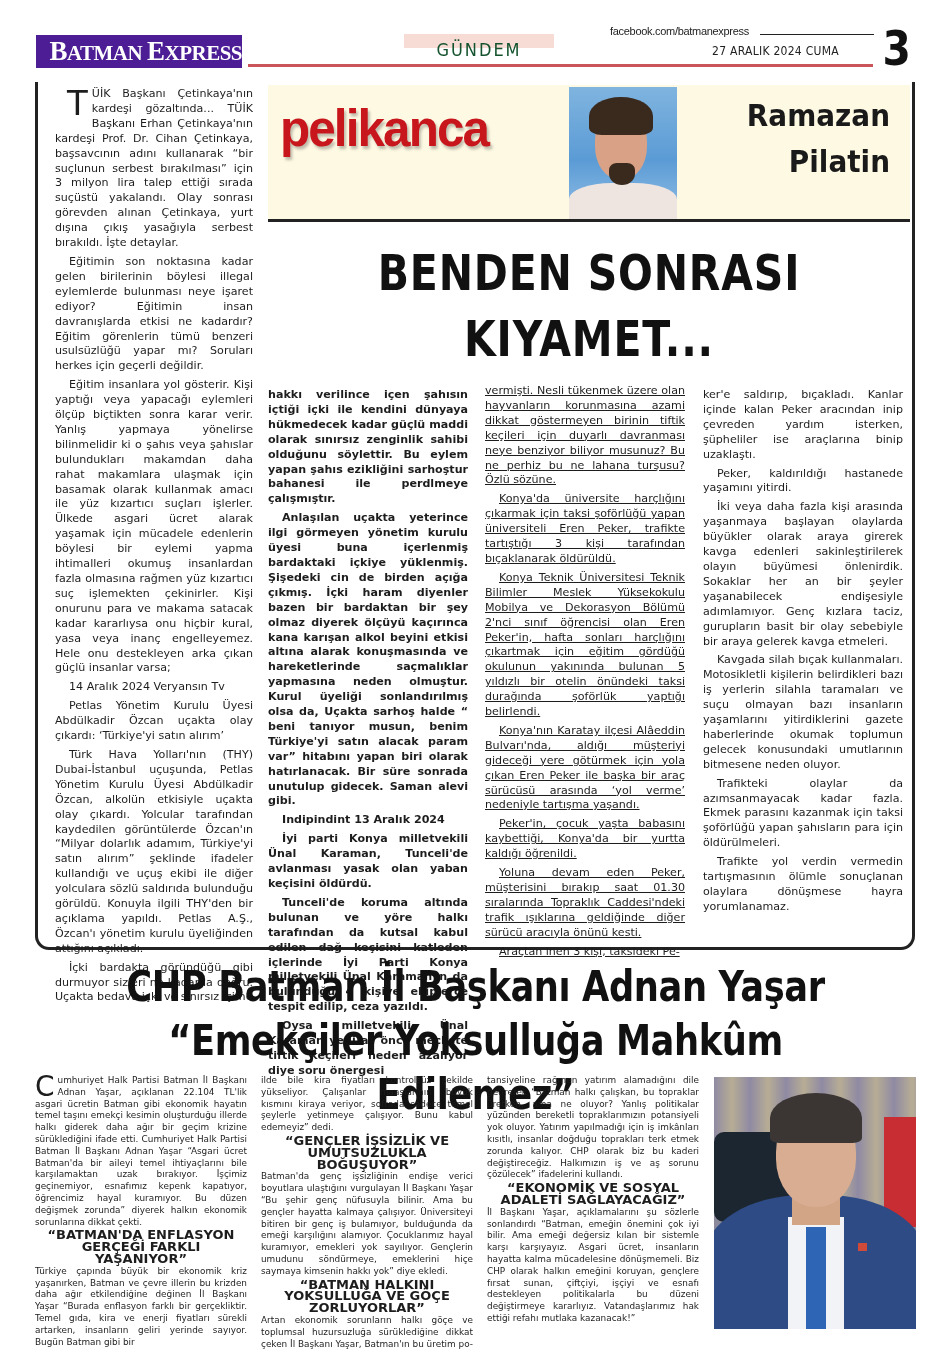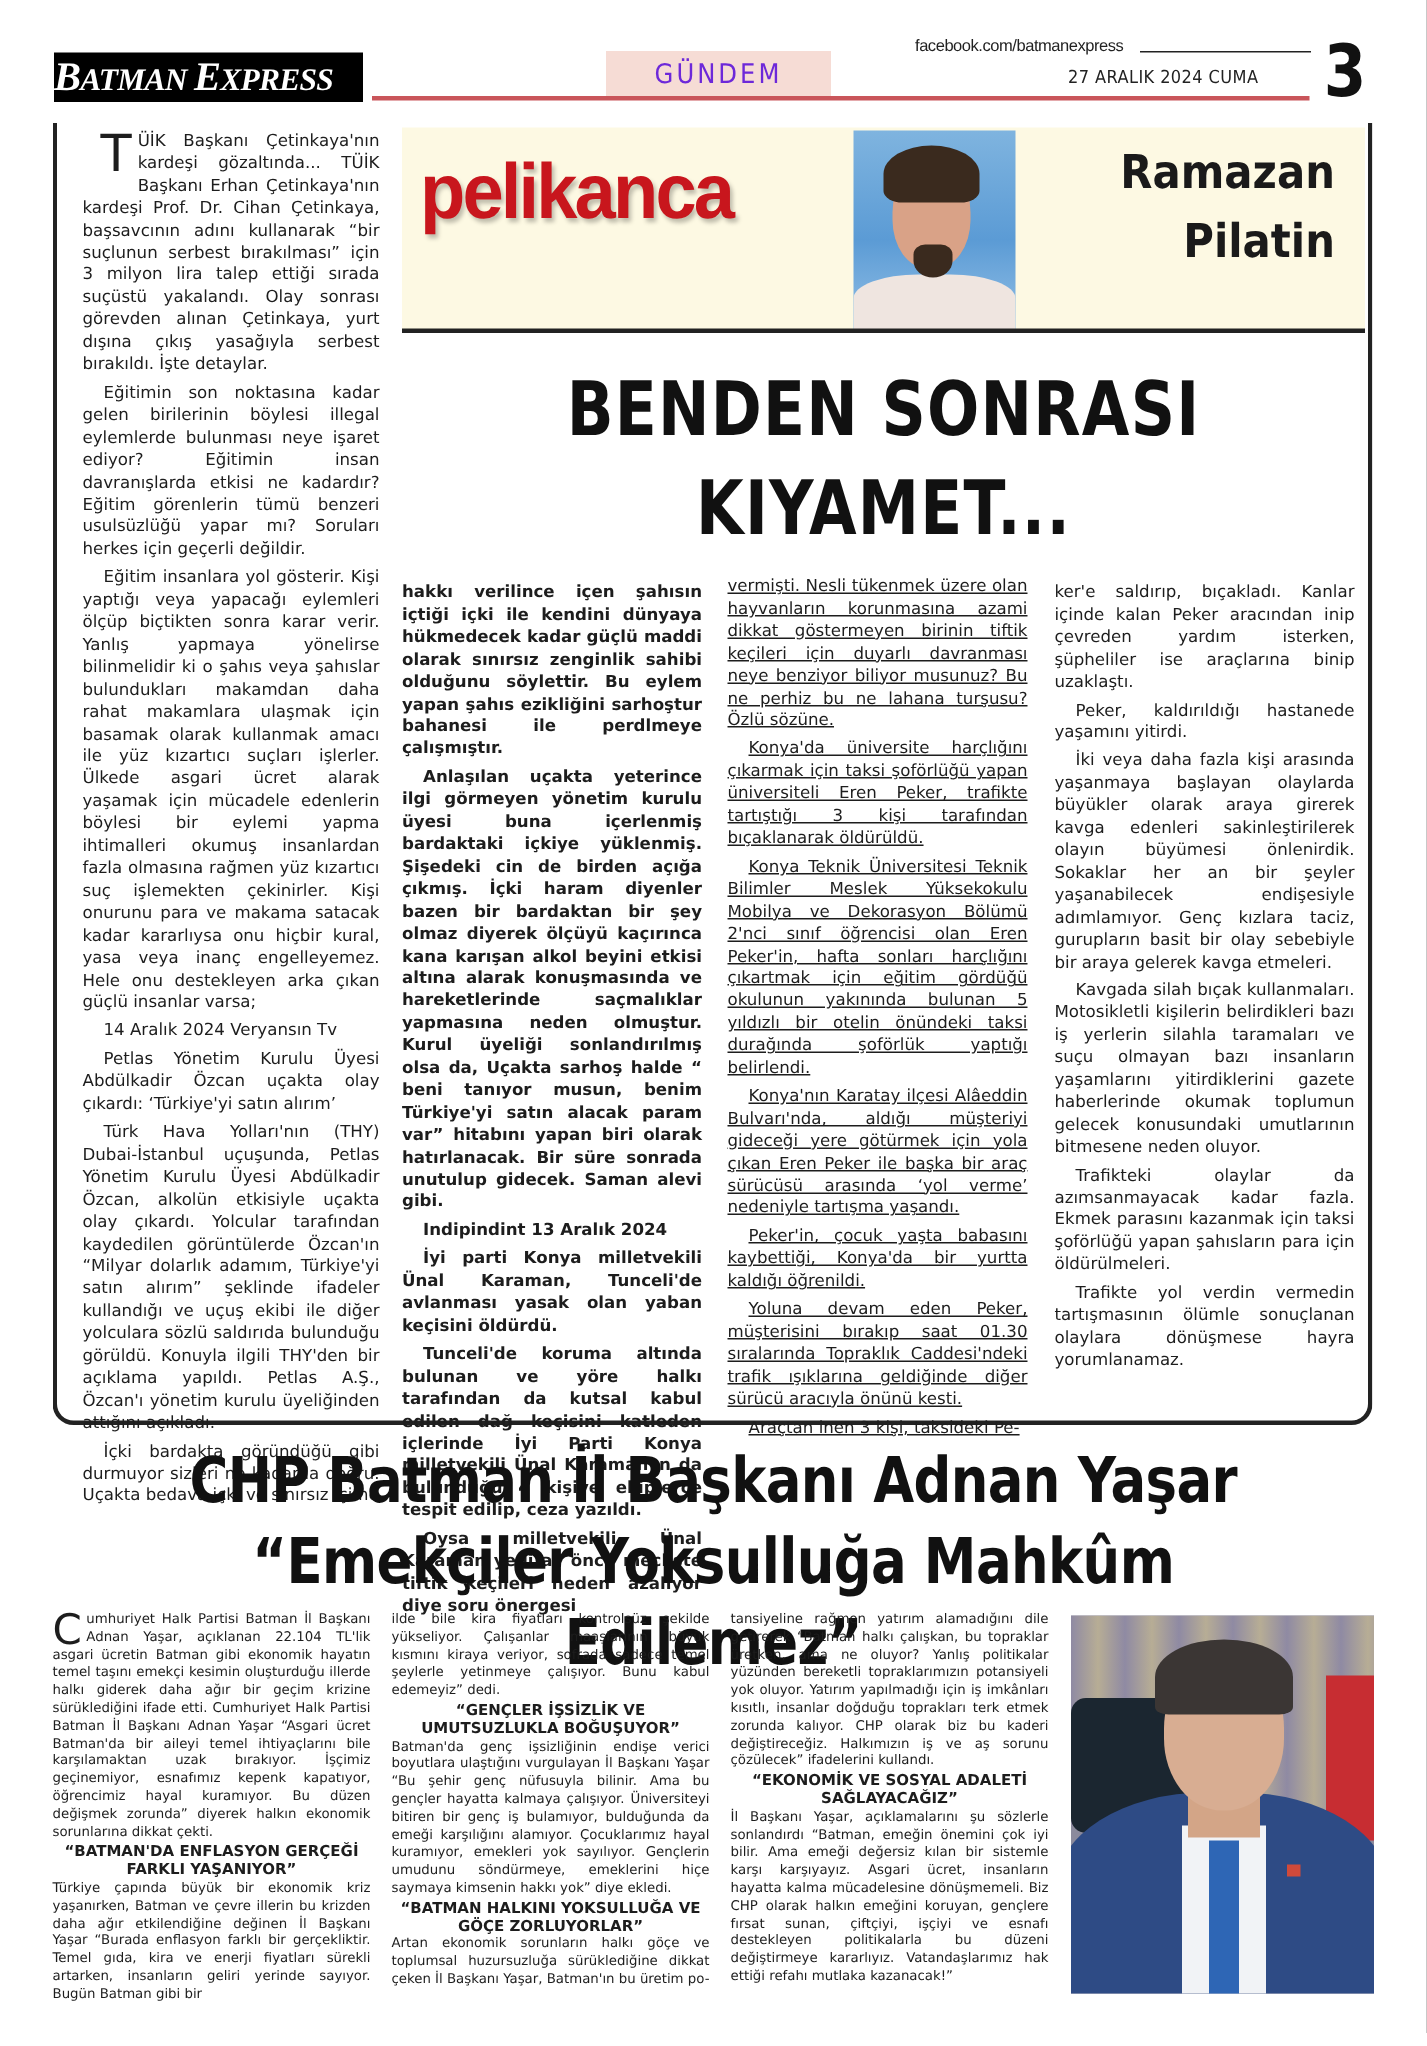"BATMAN EXPRESS" .logo { background: #000000 -> #4c1d95; font-style: italic -> none; text-align: left -> right }
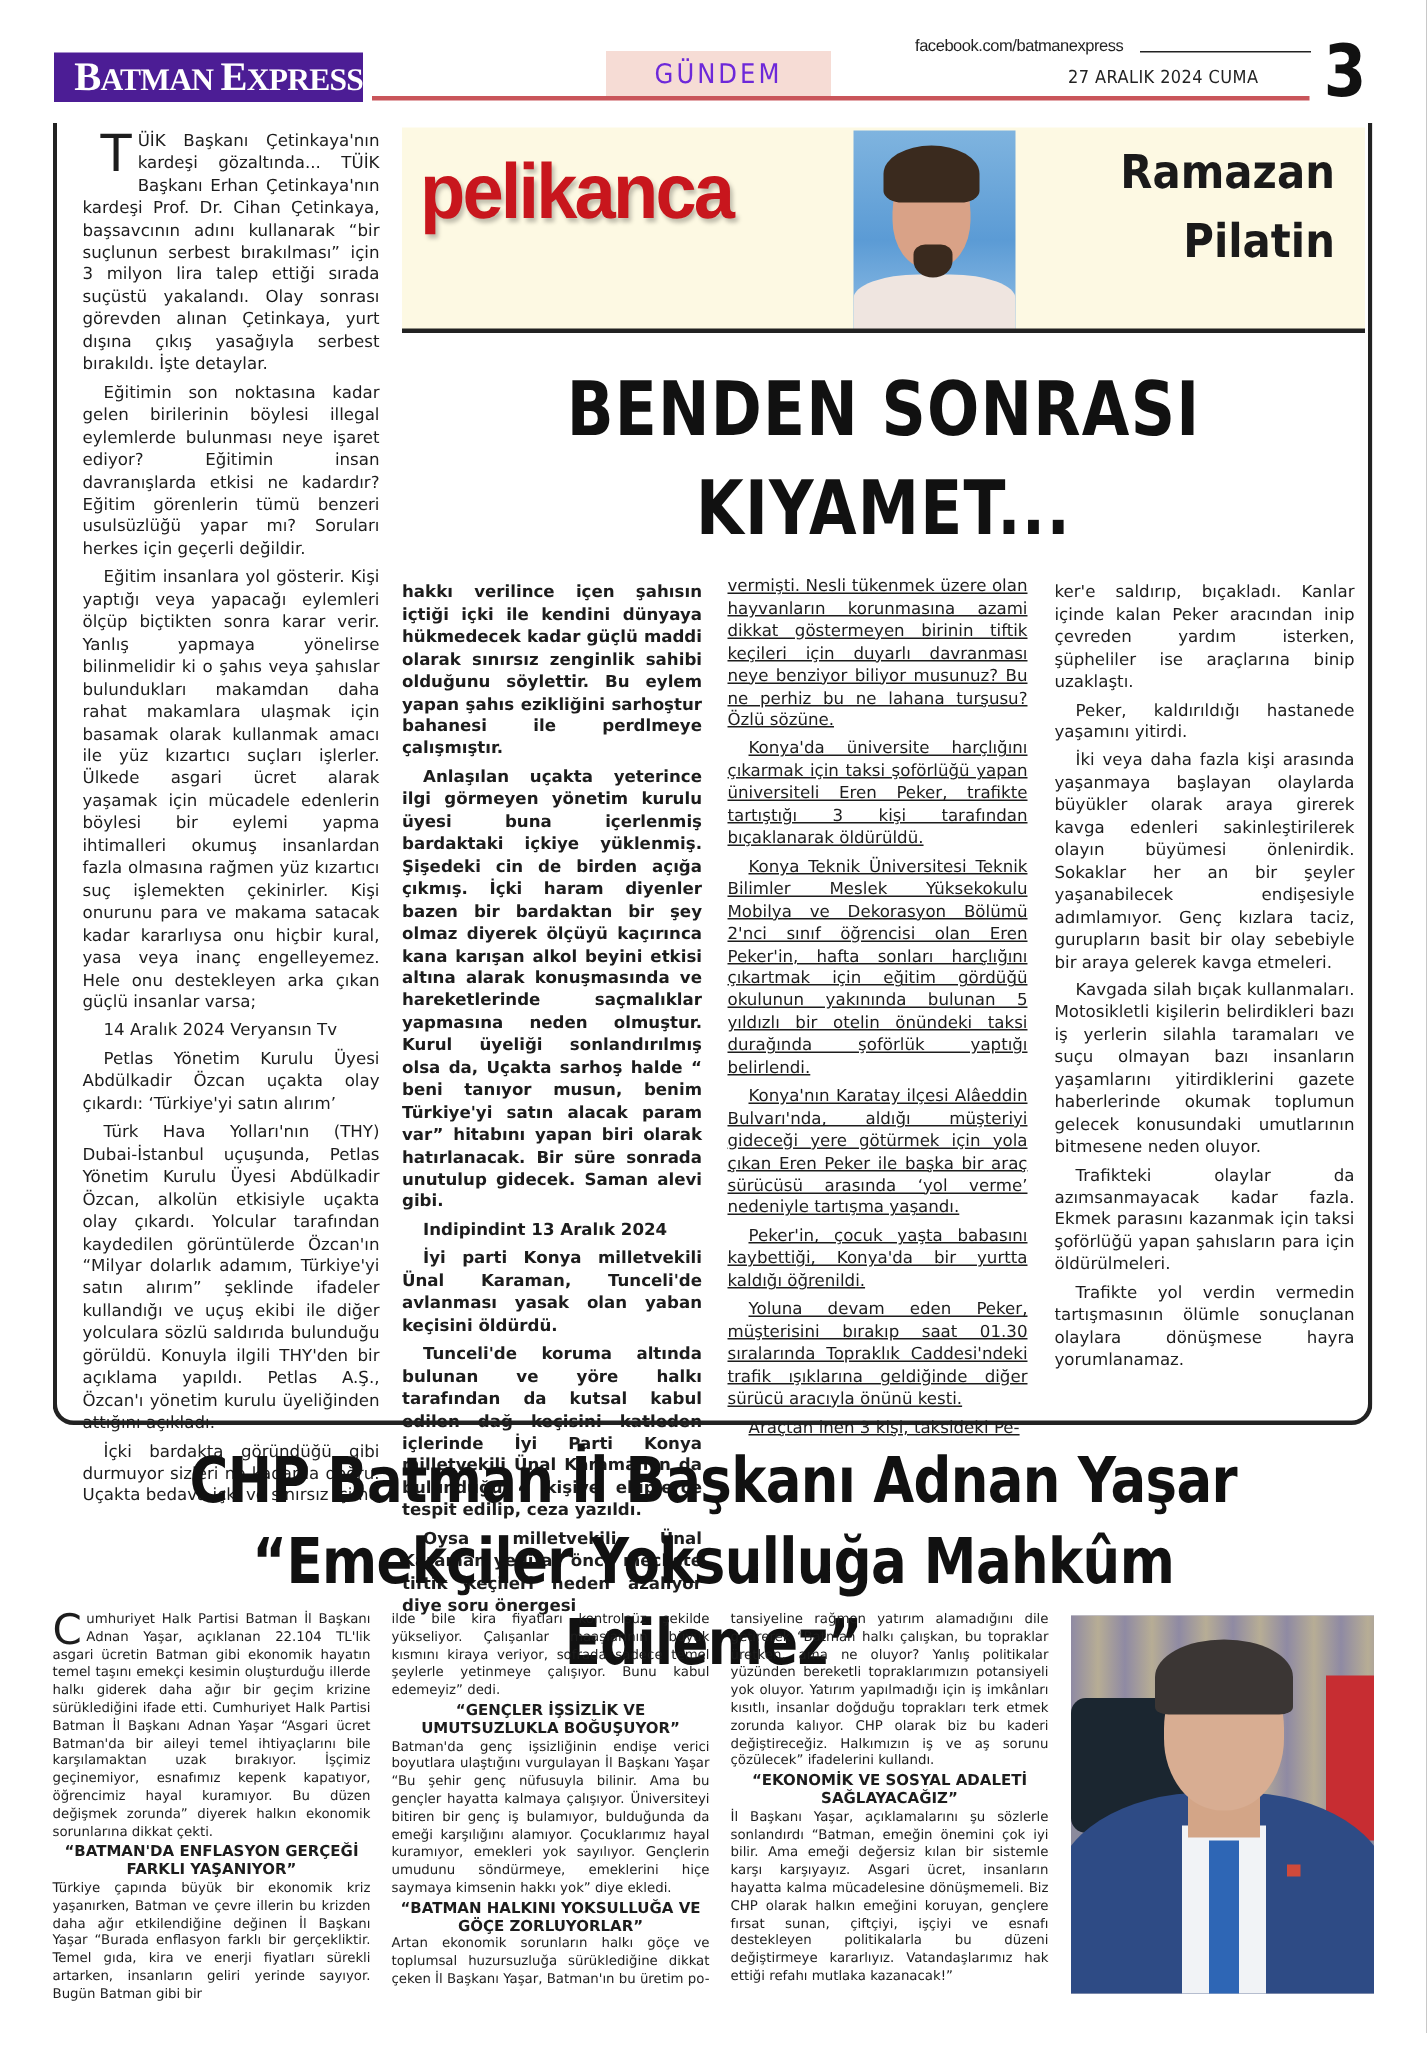"GÜNDEM" .section { color: #6d28d9 -> #14532d; height: 30px -> 14px }
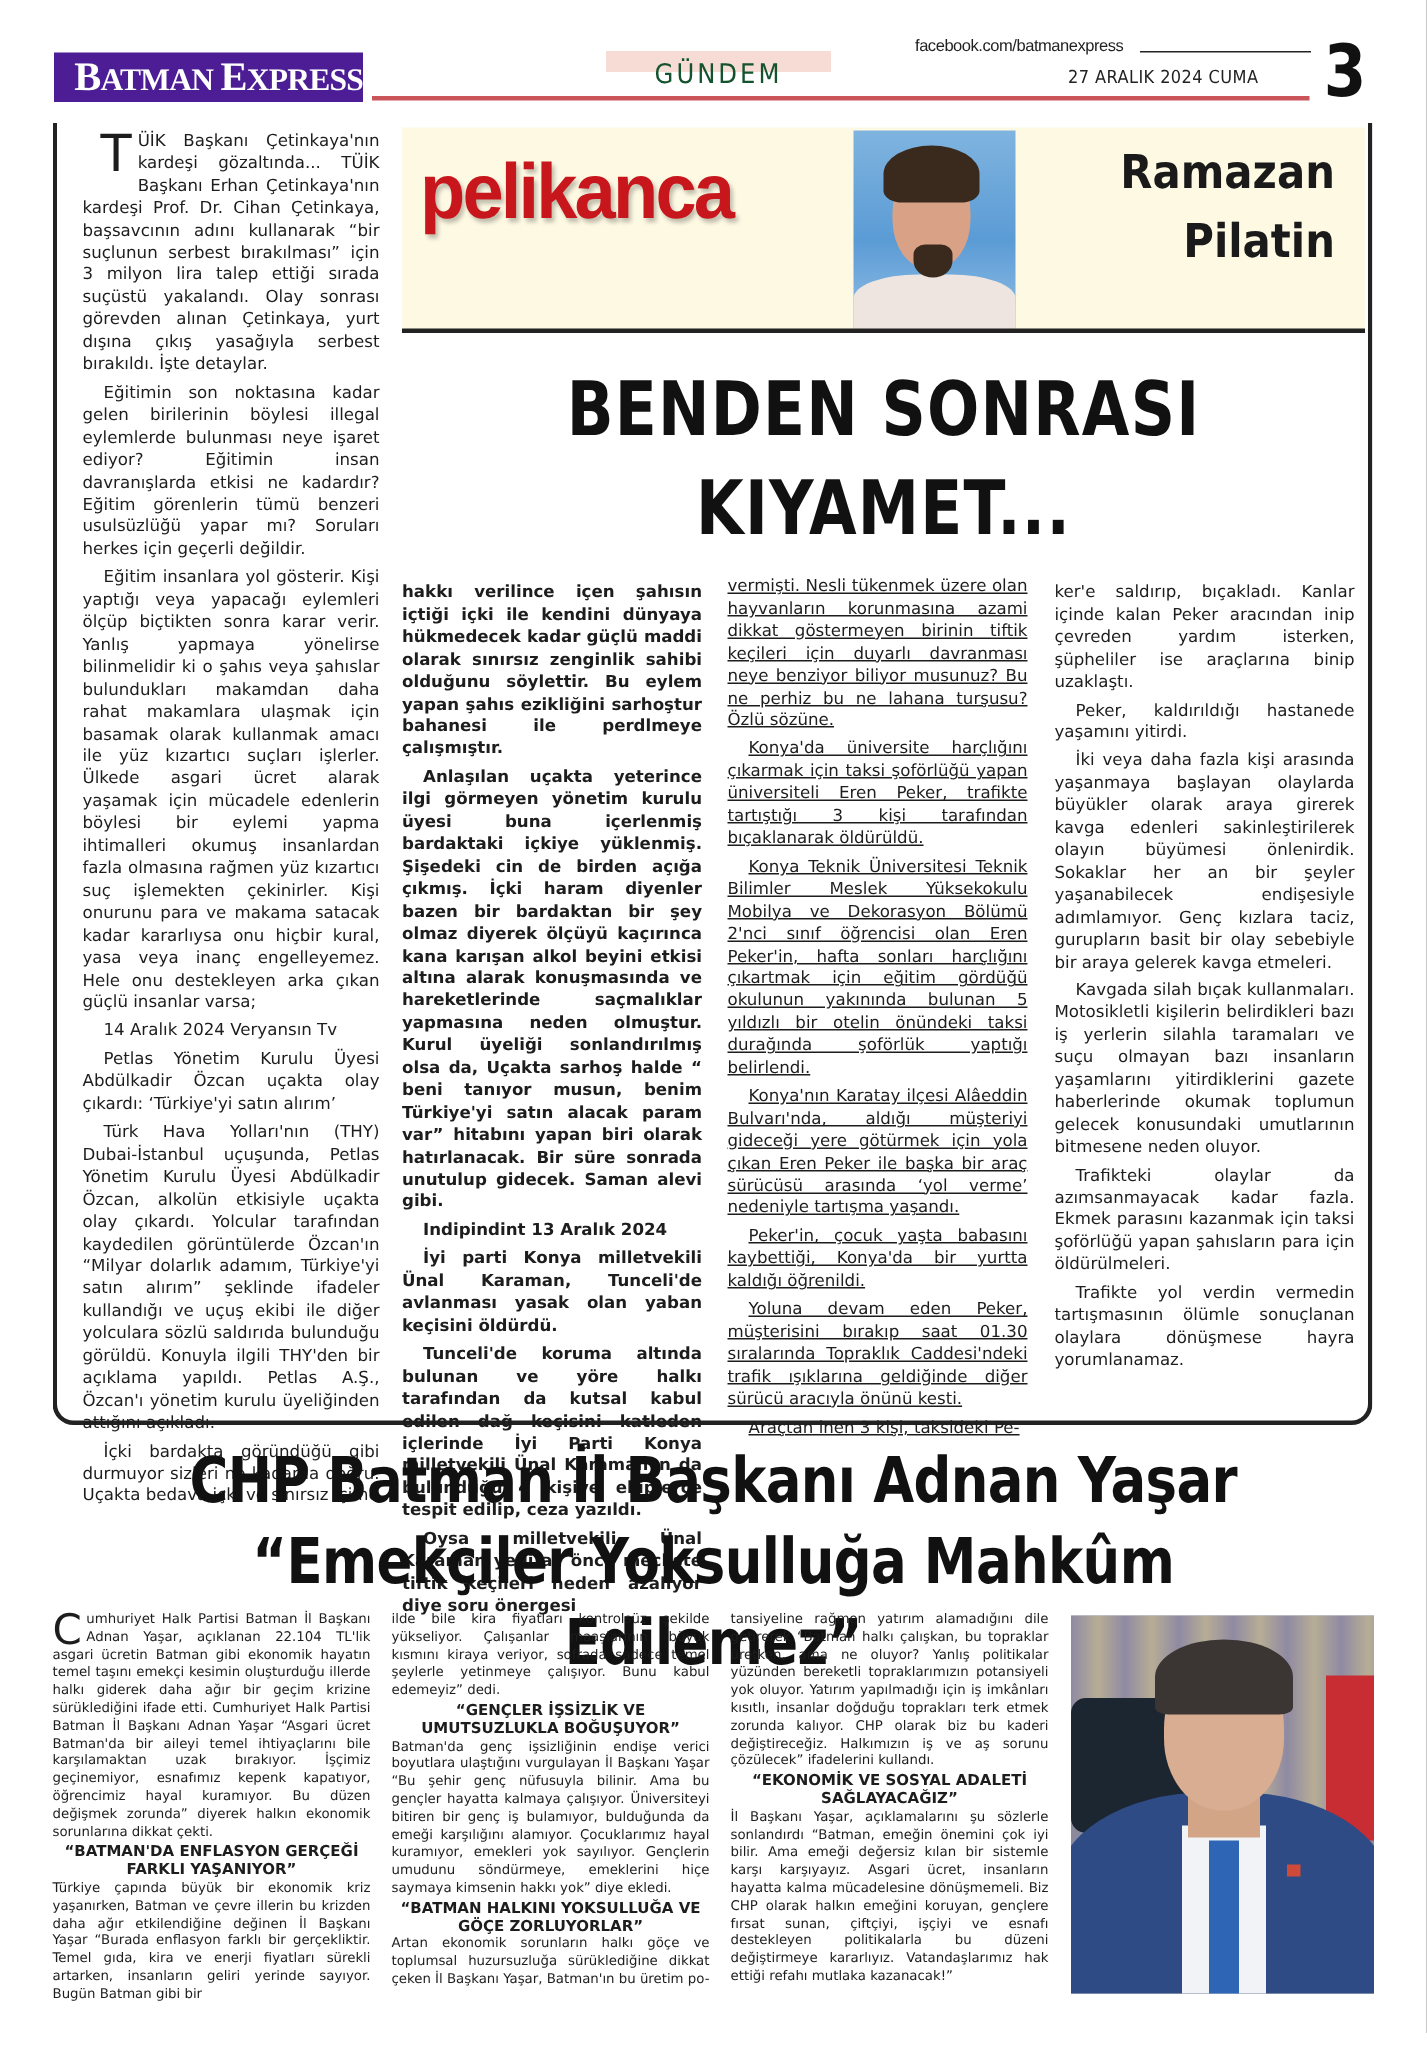"“GENÇLER İŞSİZLİK VE UMUTSUZLUKLA" .bcol .sub { font-size: 10px -> 13px }
